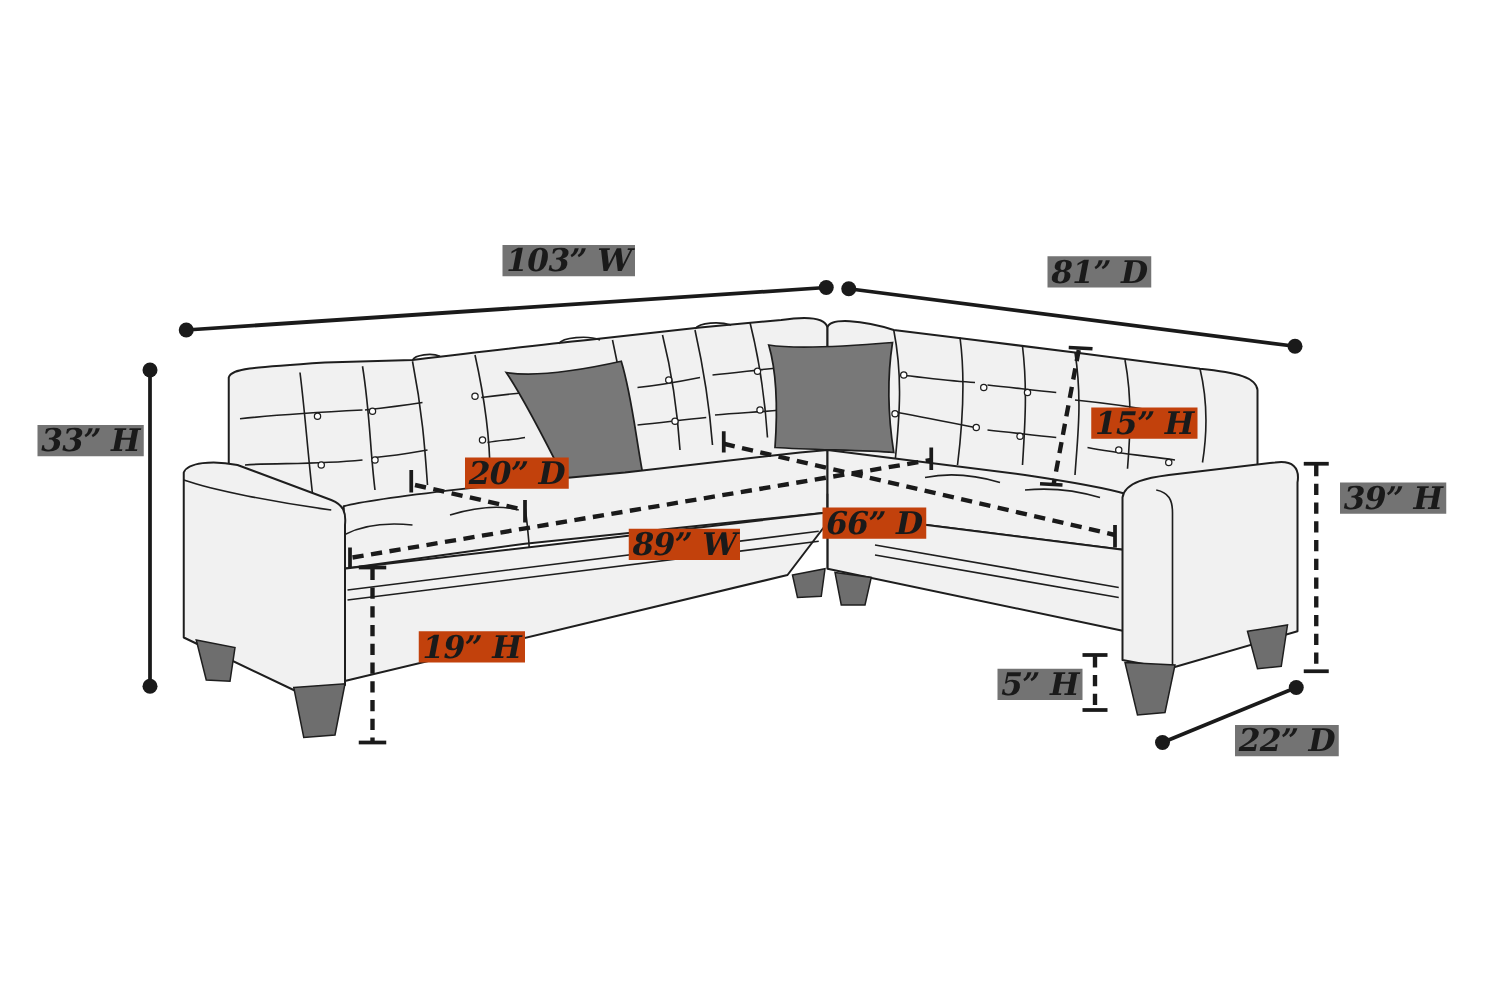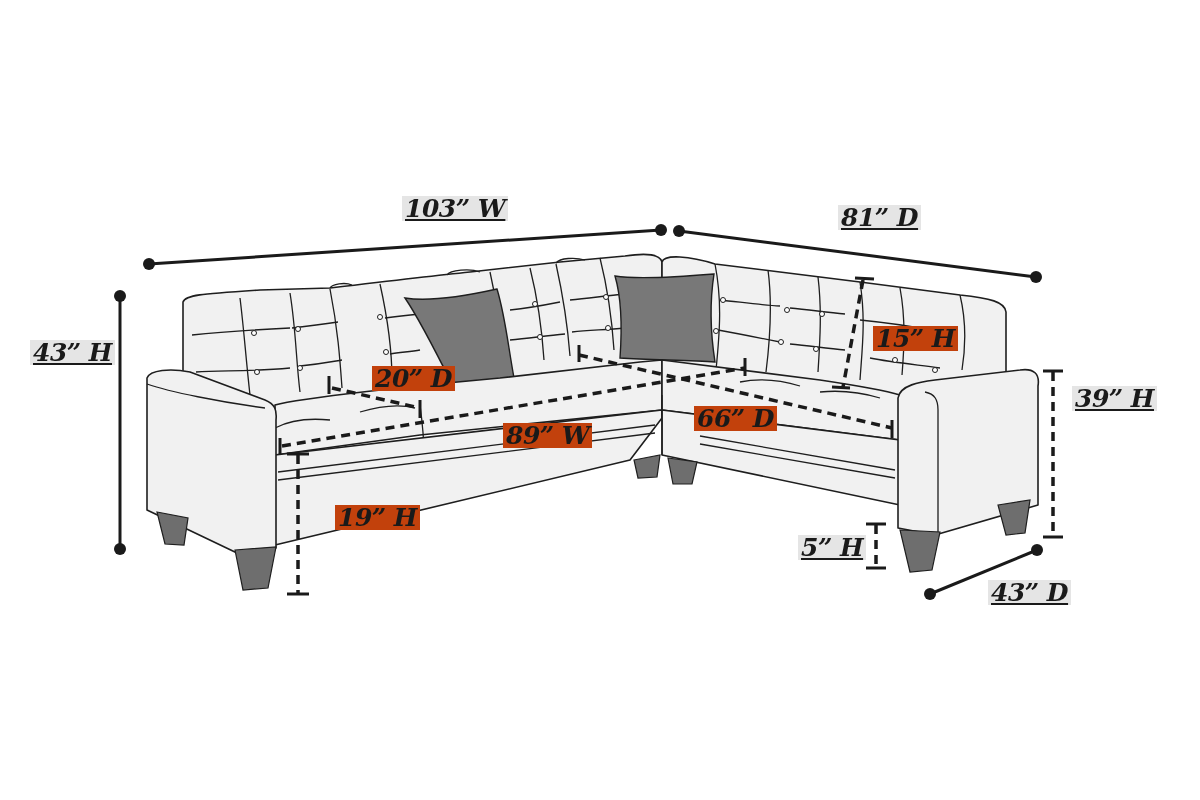"103” W" .bg-white { background: #e5e5e5 -> #737373; text-decoration: underline -> none }
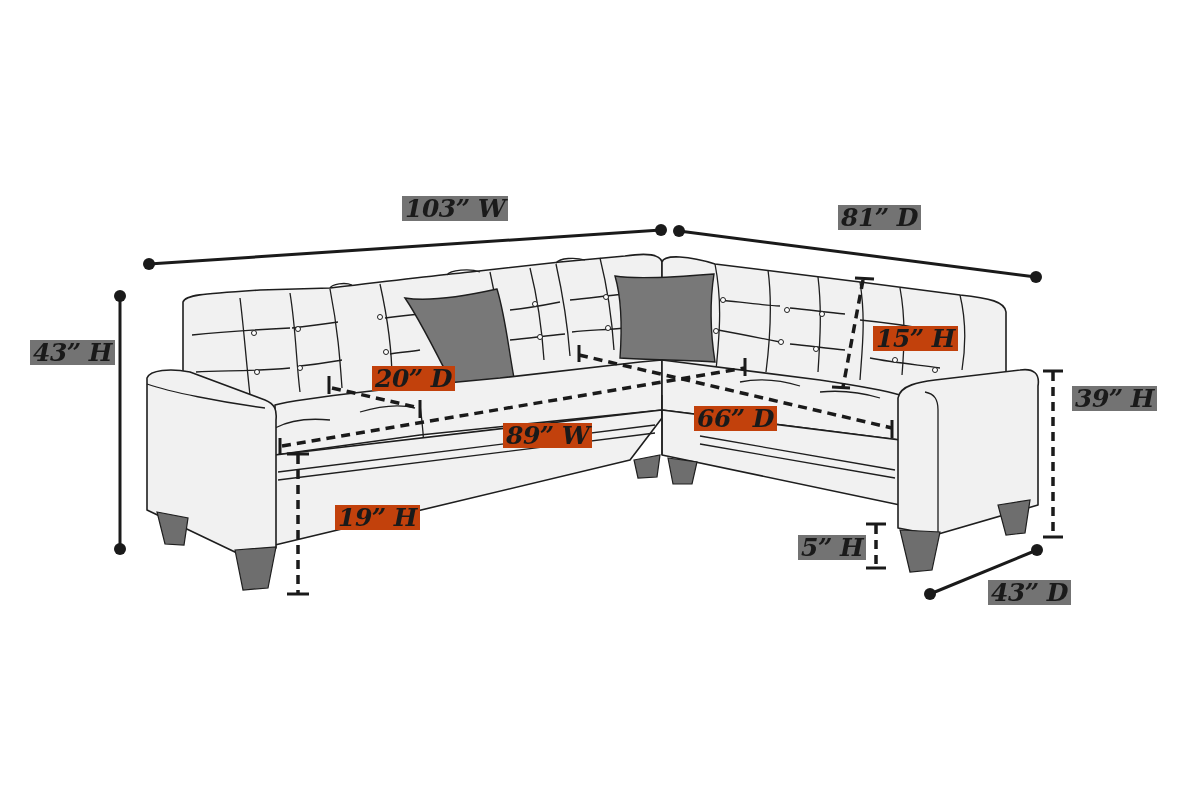"43” H" div.dim-label { text: 43 -> 33 }
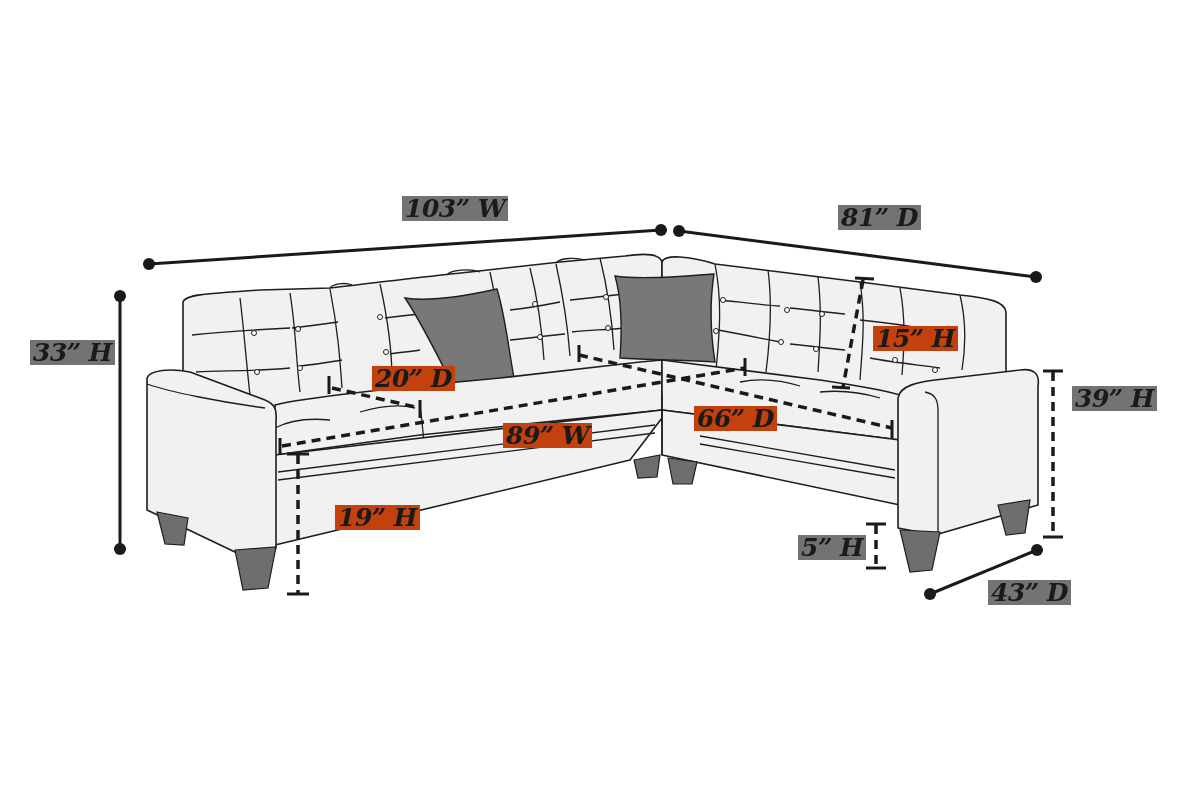"66” D" div.dim-label { left: 694px -> 658px }
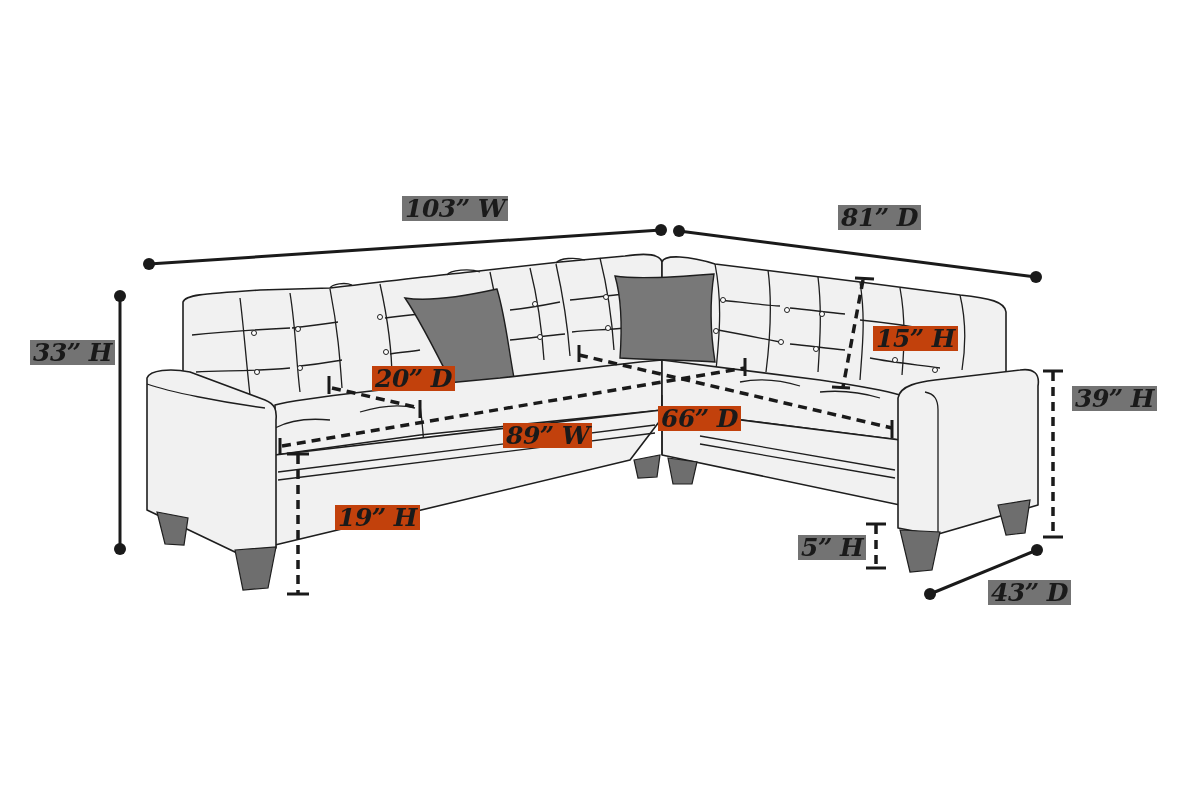"43” D" div.dim-label { text: 43 -> 22 }
